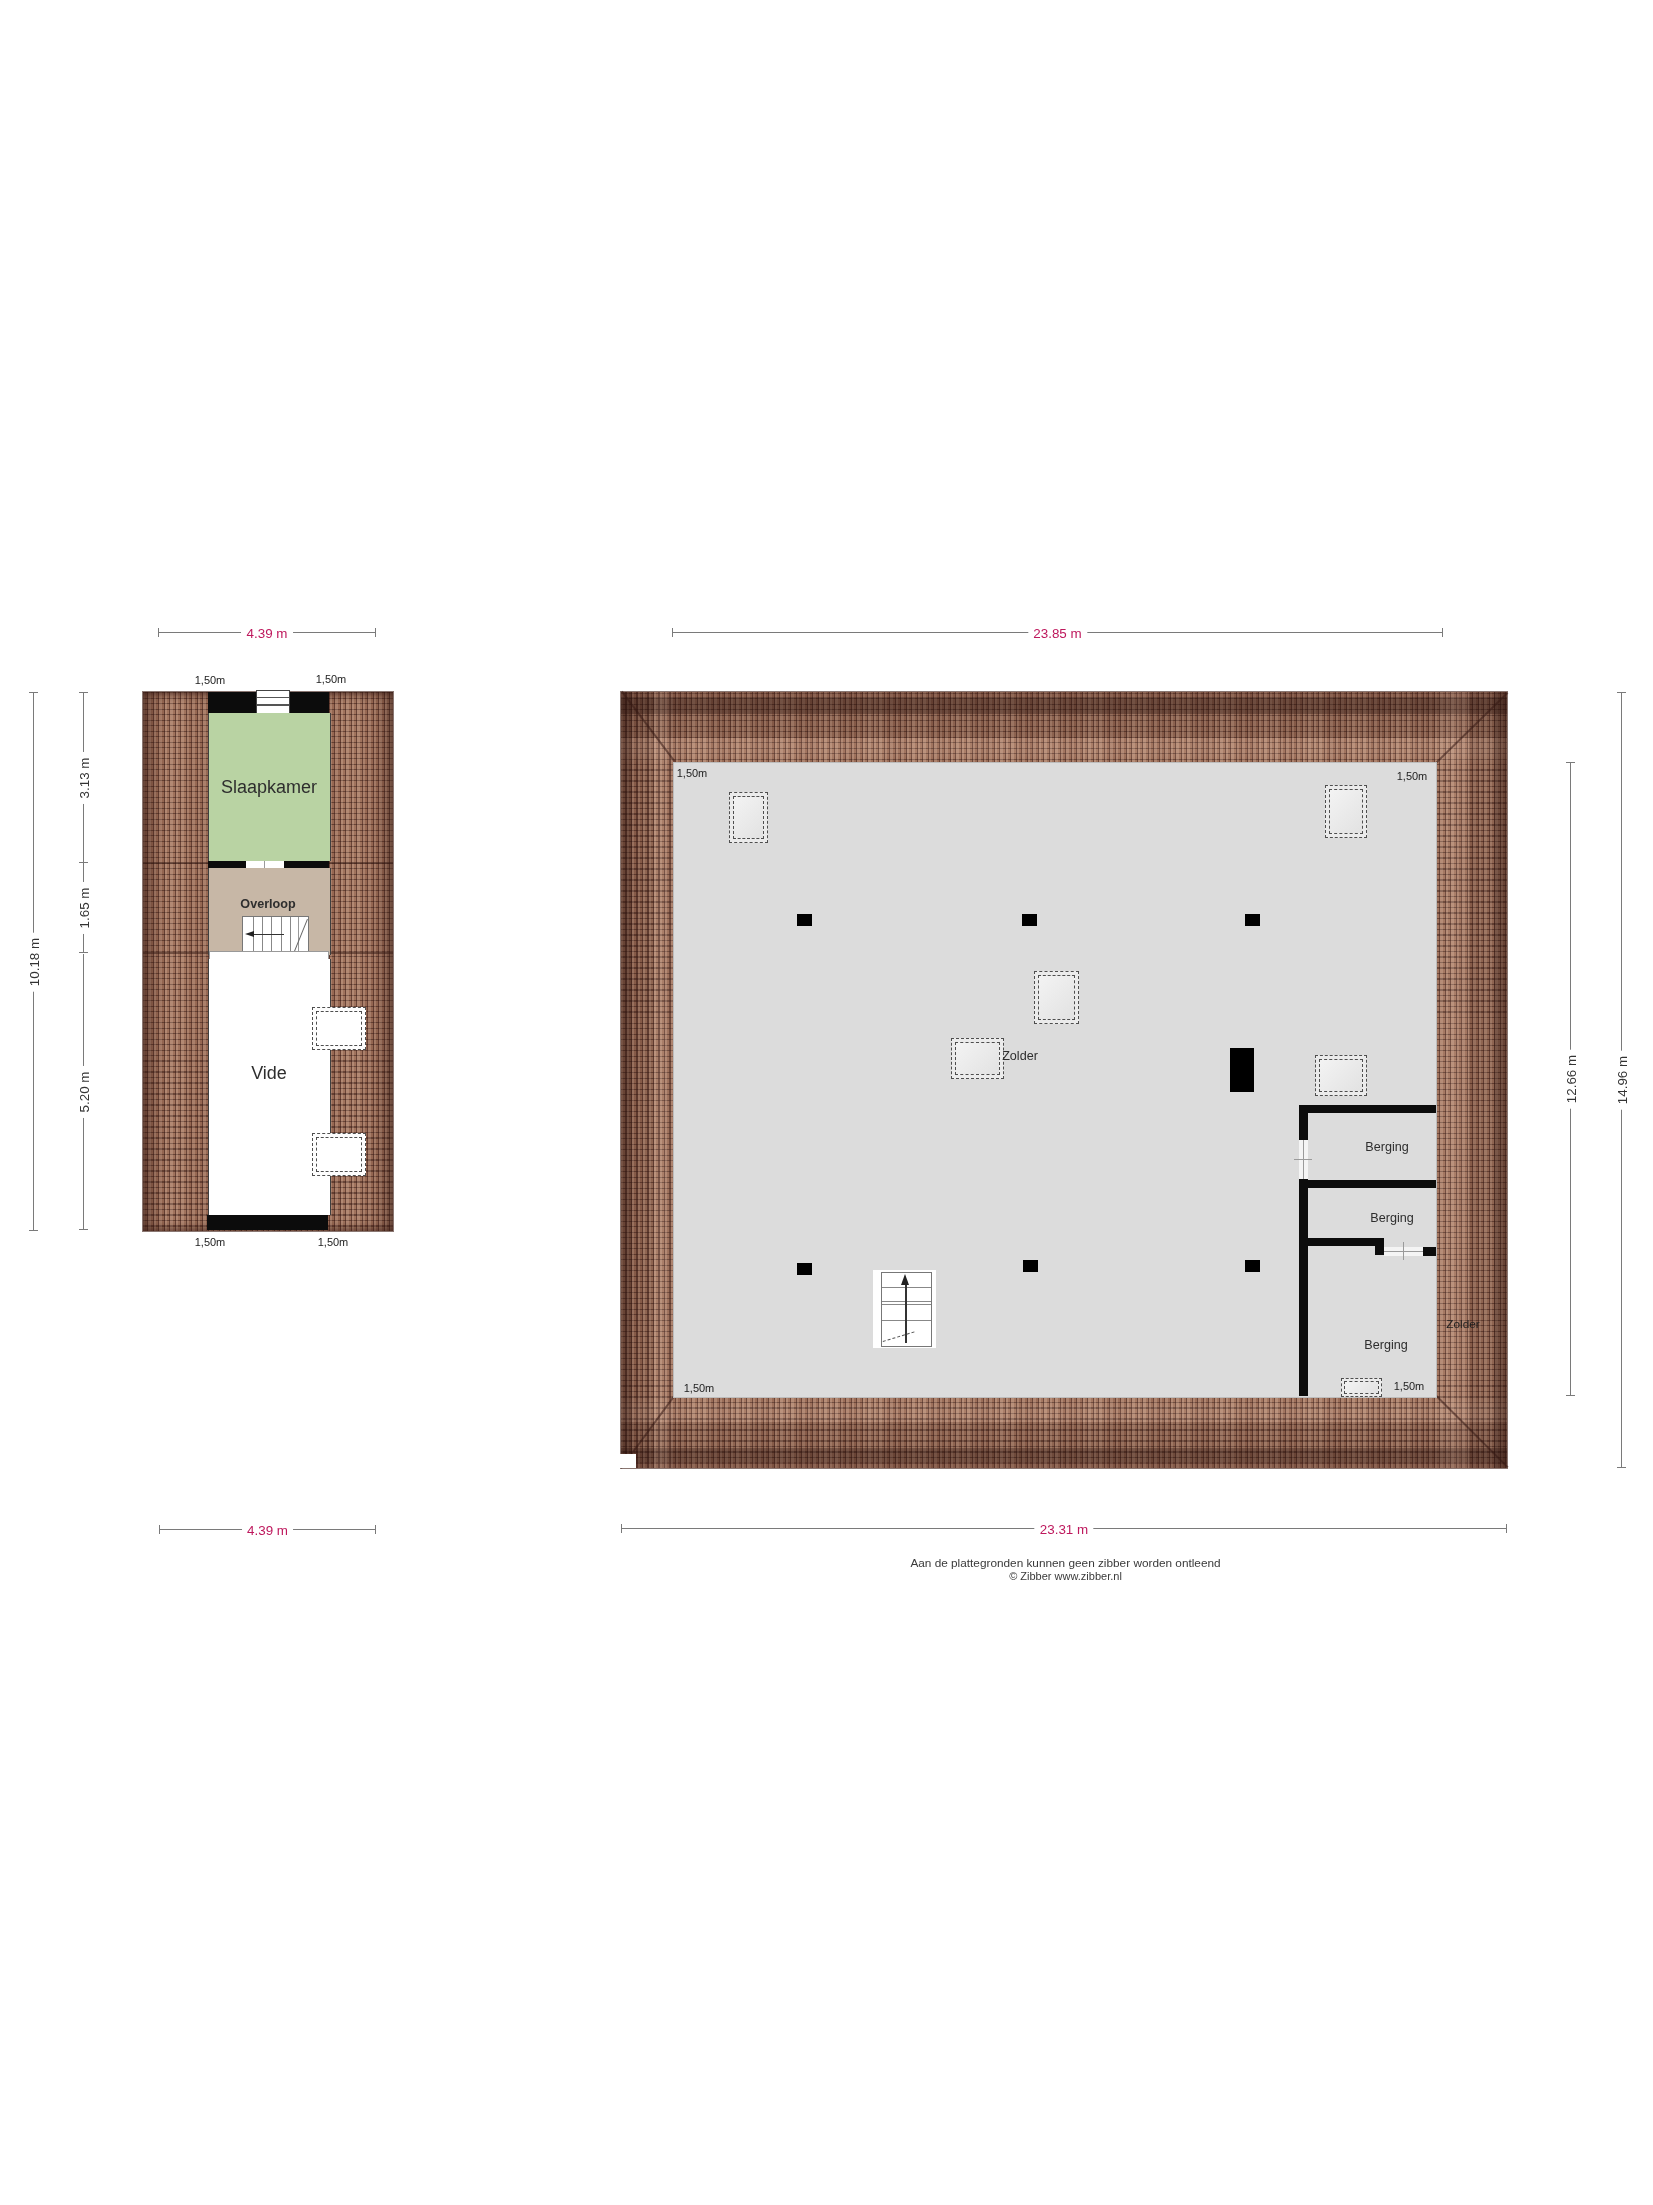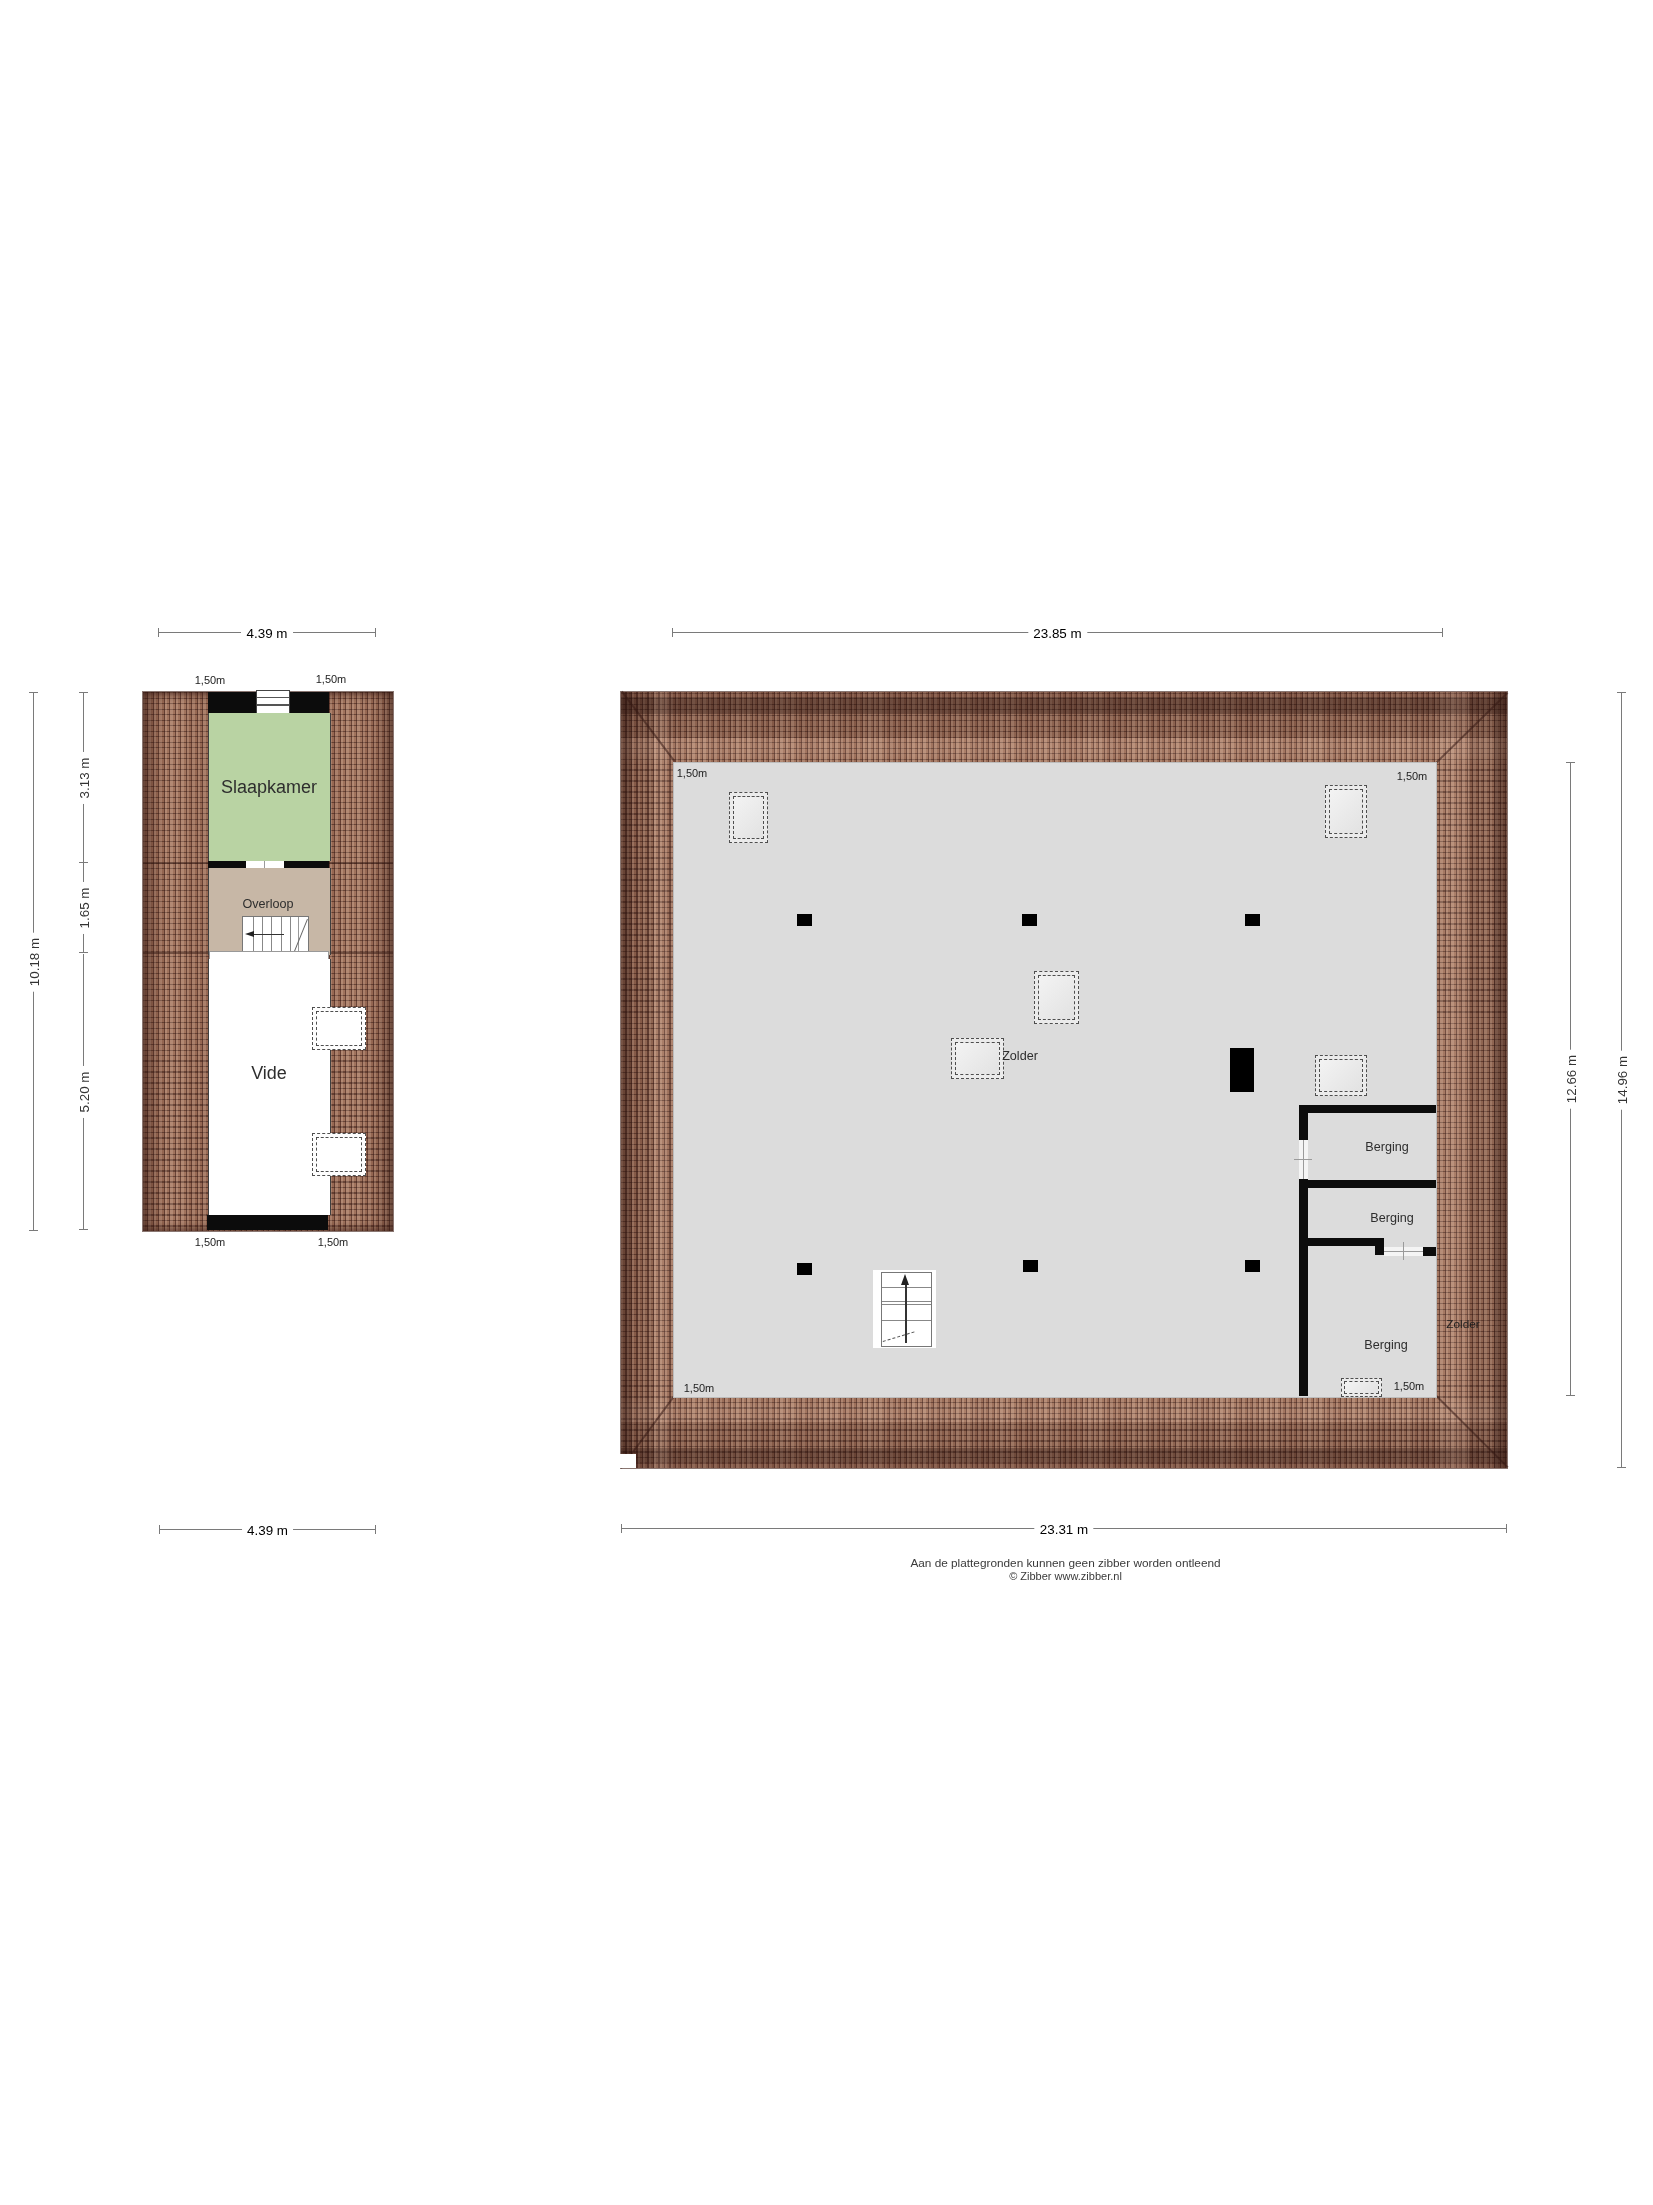"4.39 m" .dlab { color: #000000 -> #be185d }
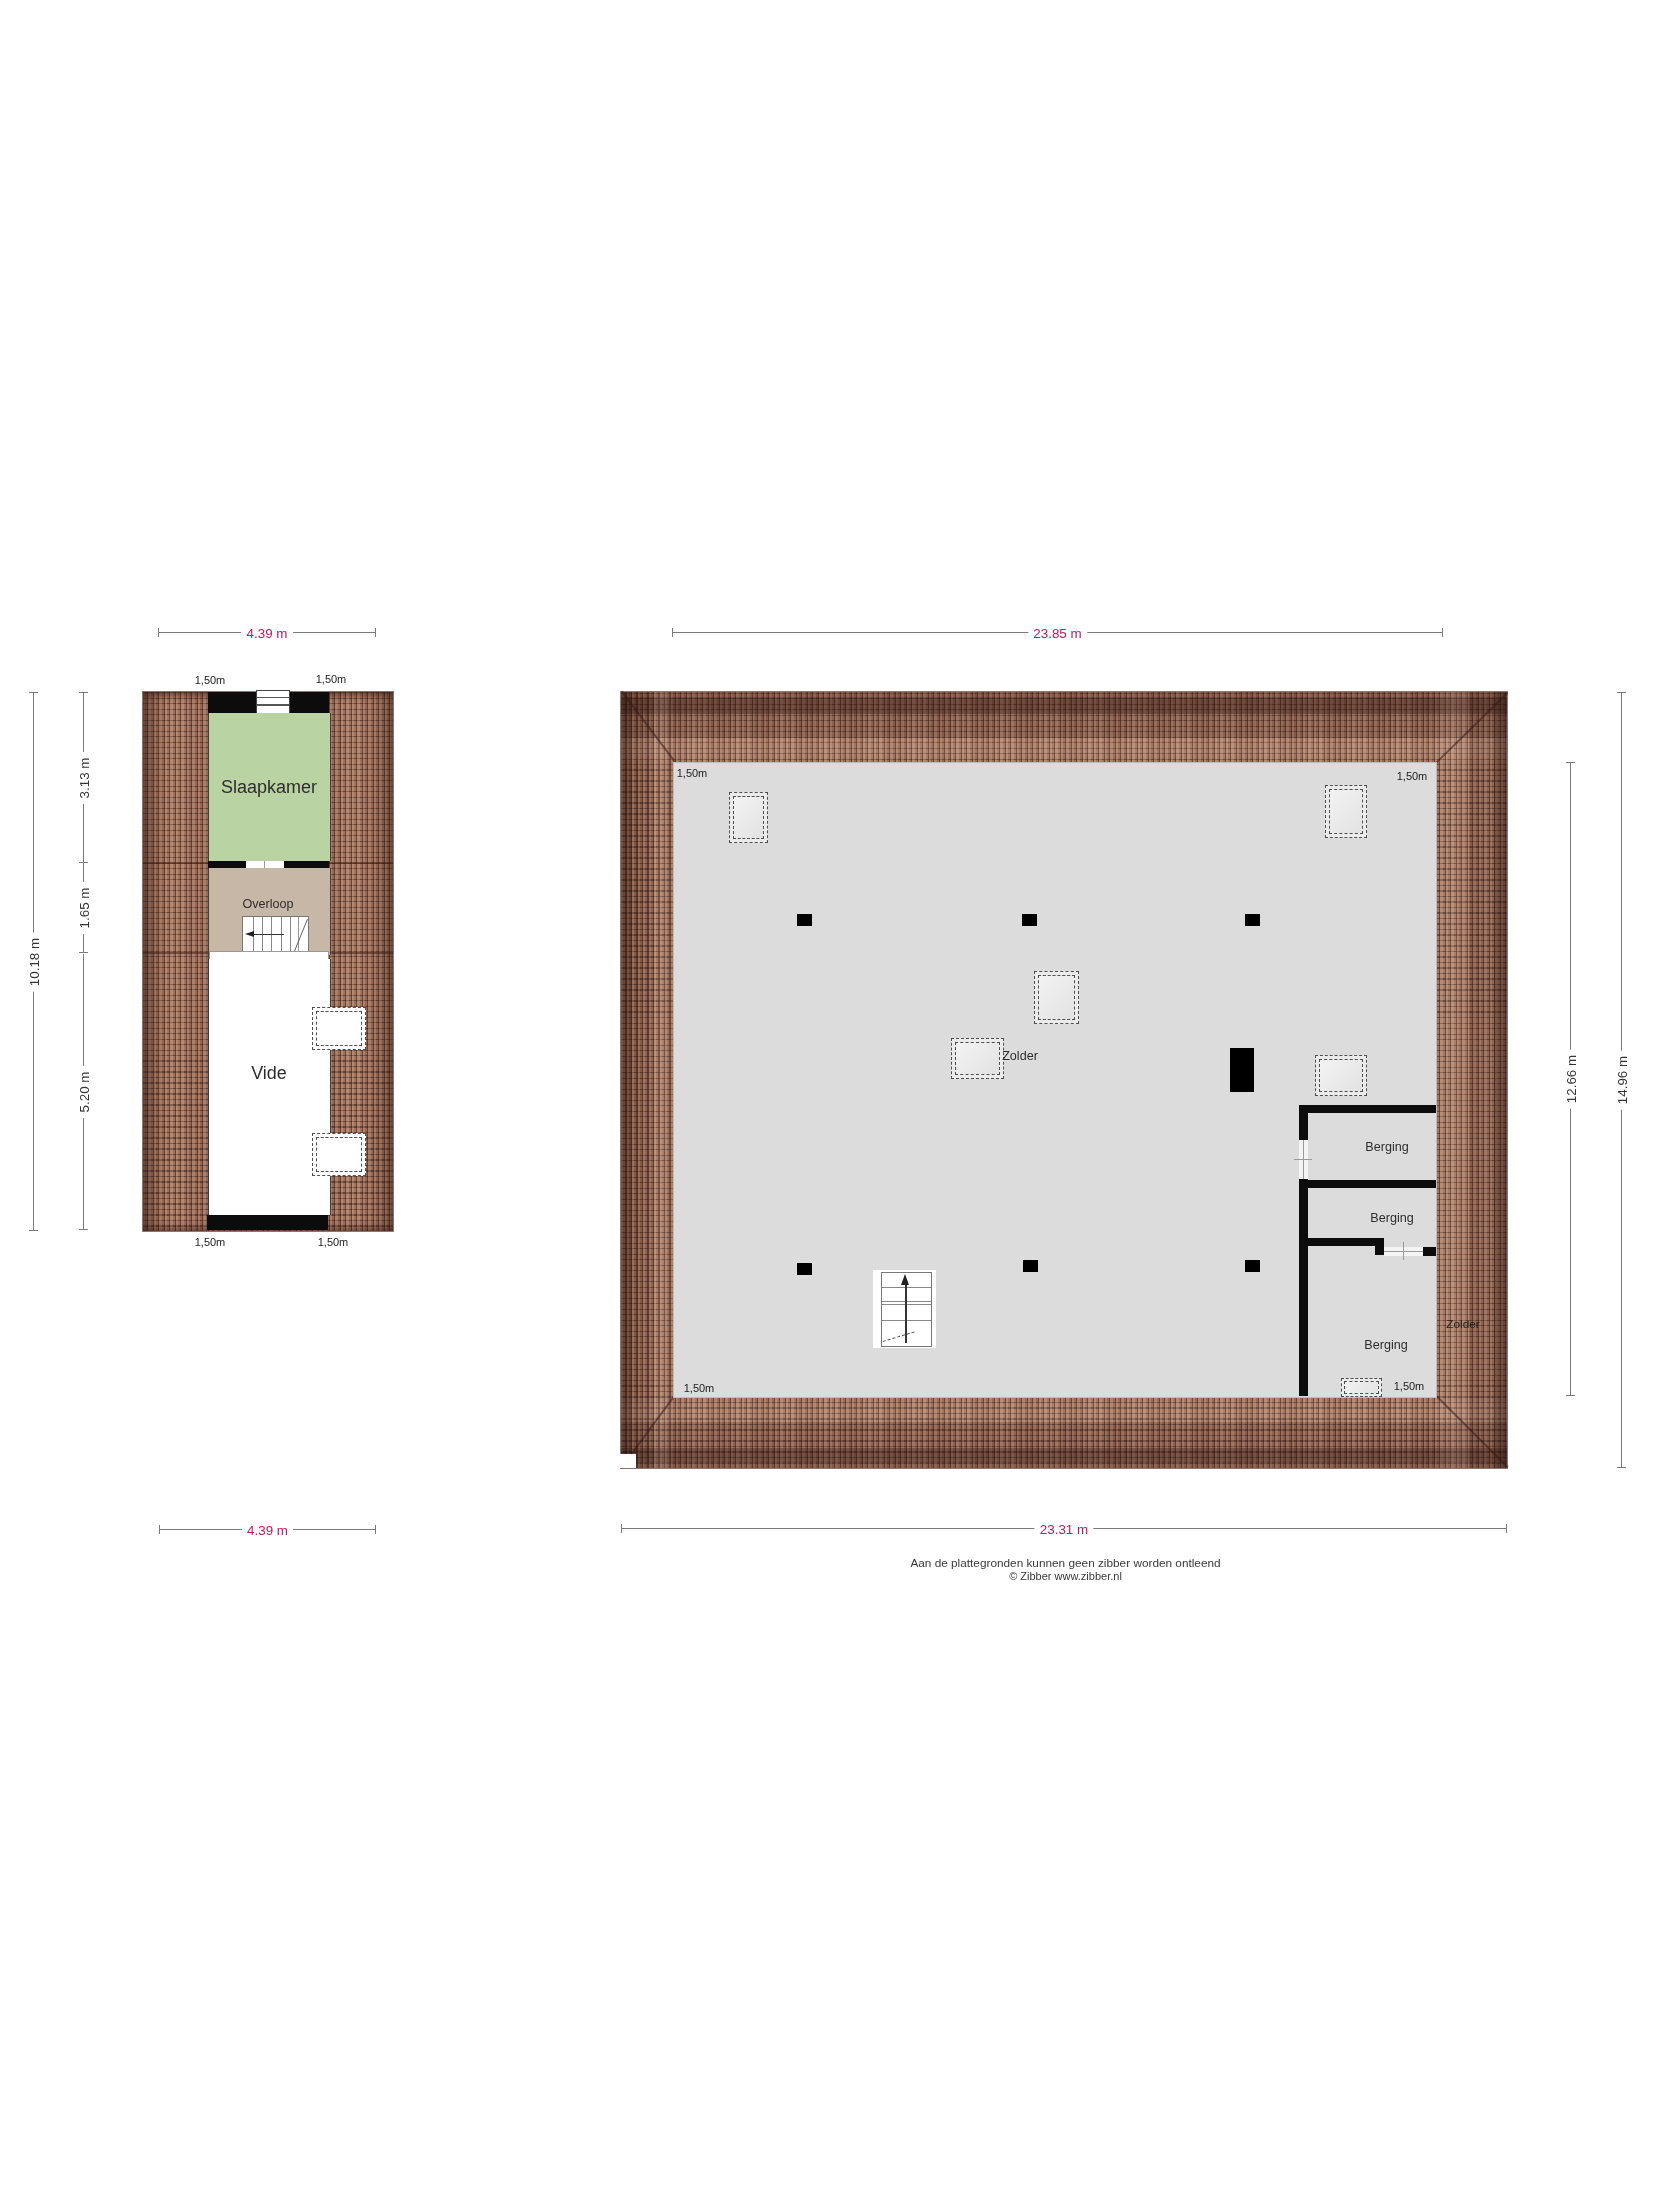"Overloop" div.roomlabel { font-weight: none -> bold }
